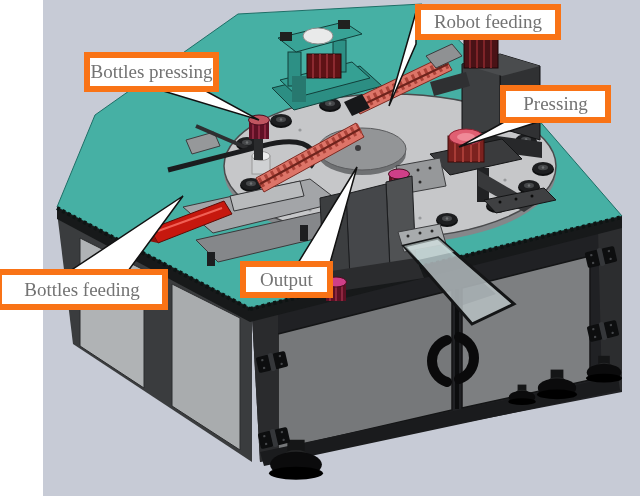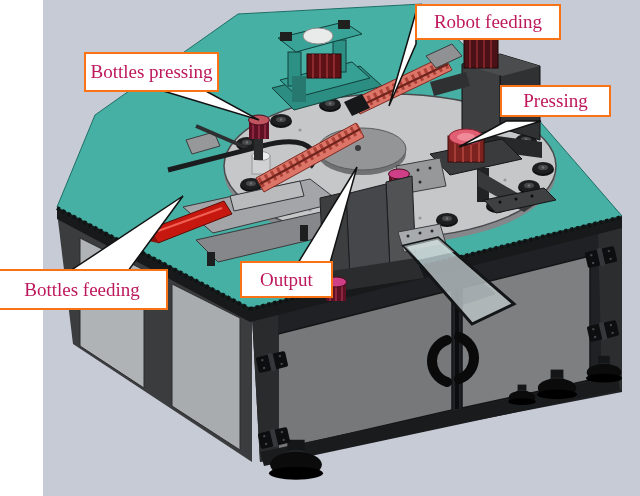"Robot feeding" .callout { border: 2px solid #f97316 -> 6px solid #f97316; color: #be185d -> #737373 }
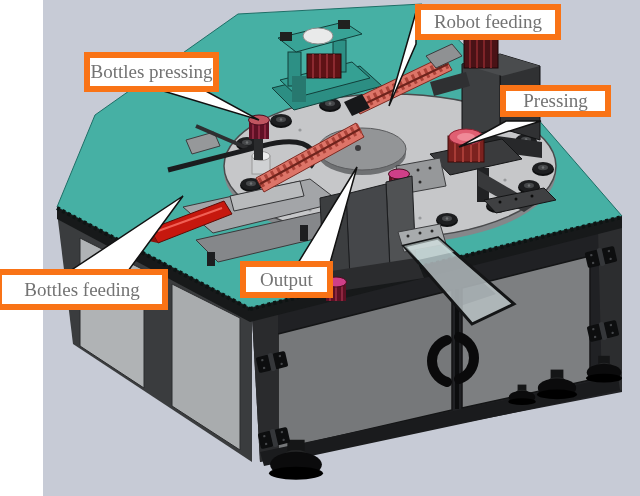"Pressing" .co-press { height: 32px -> 38px }
